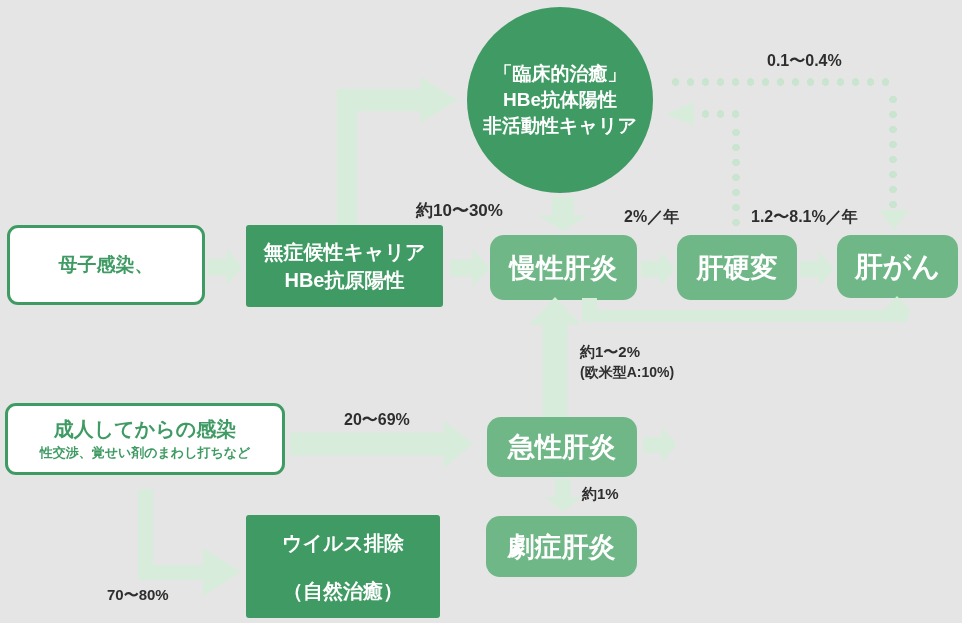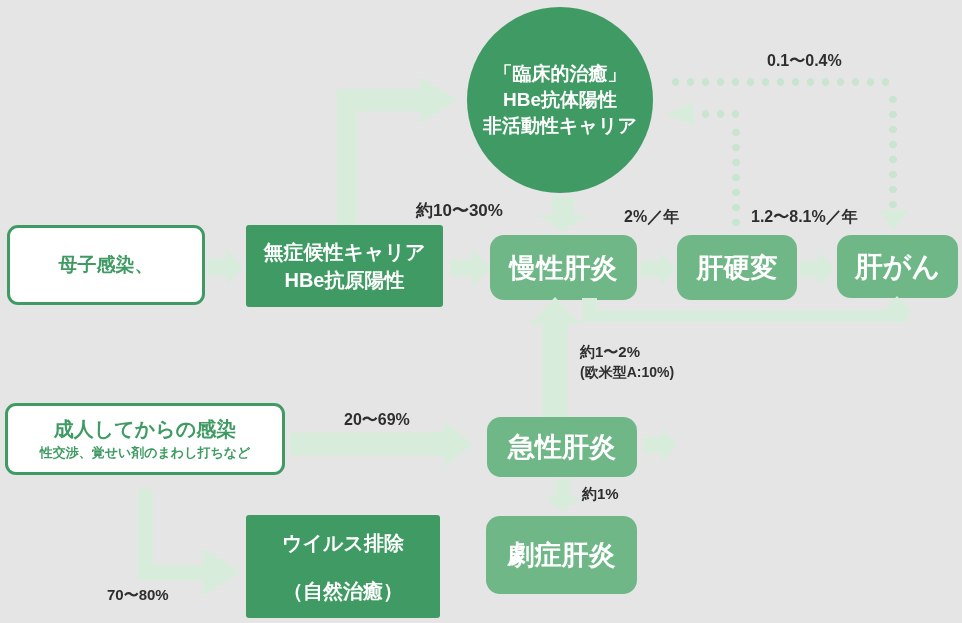"劇症肝炎" div.abs { height: 78px -> 61px }
